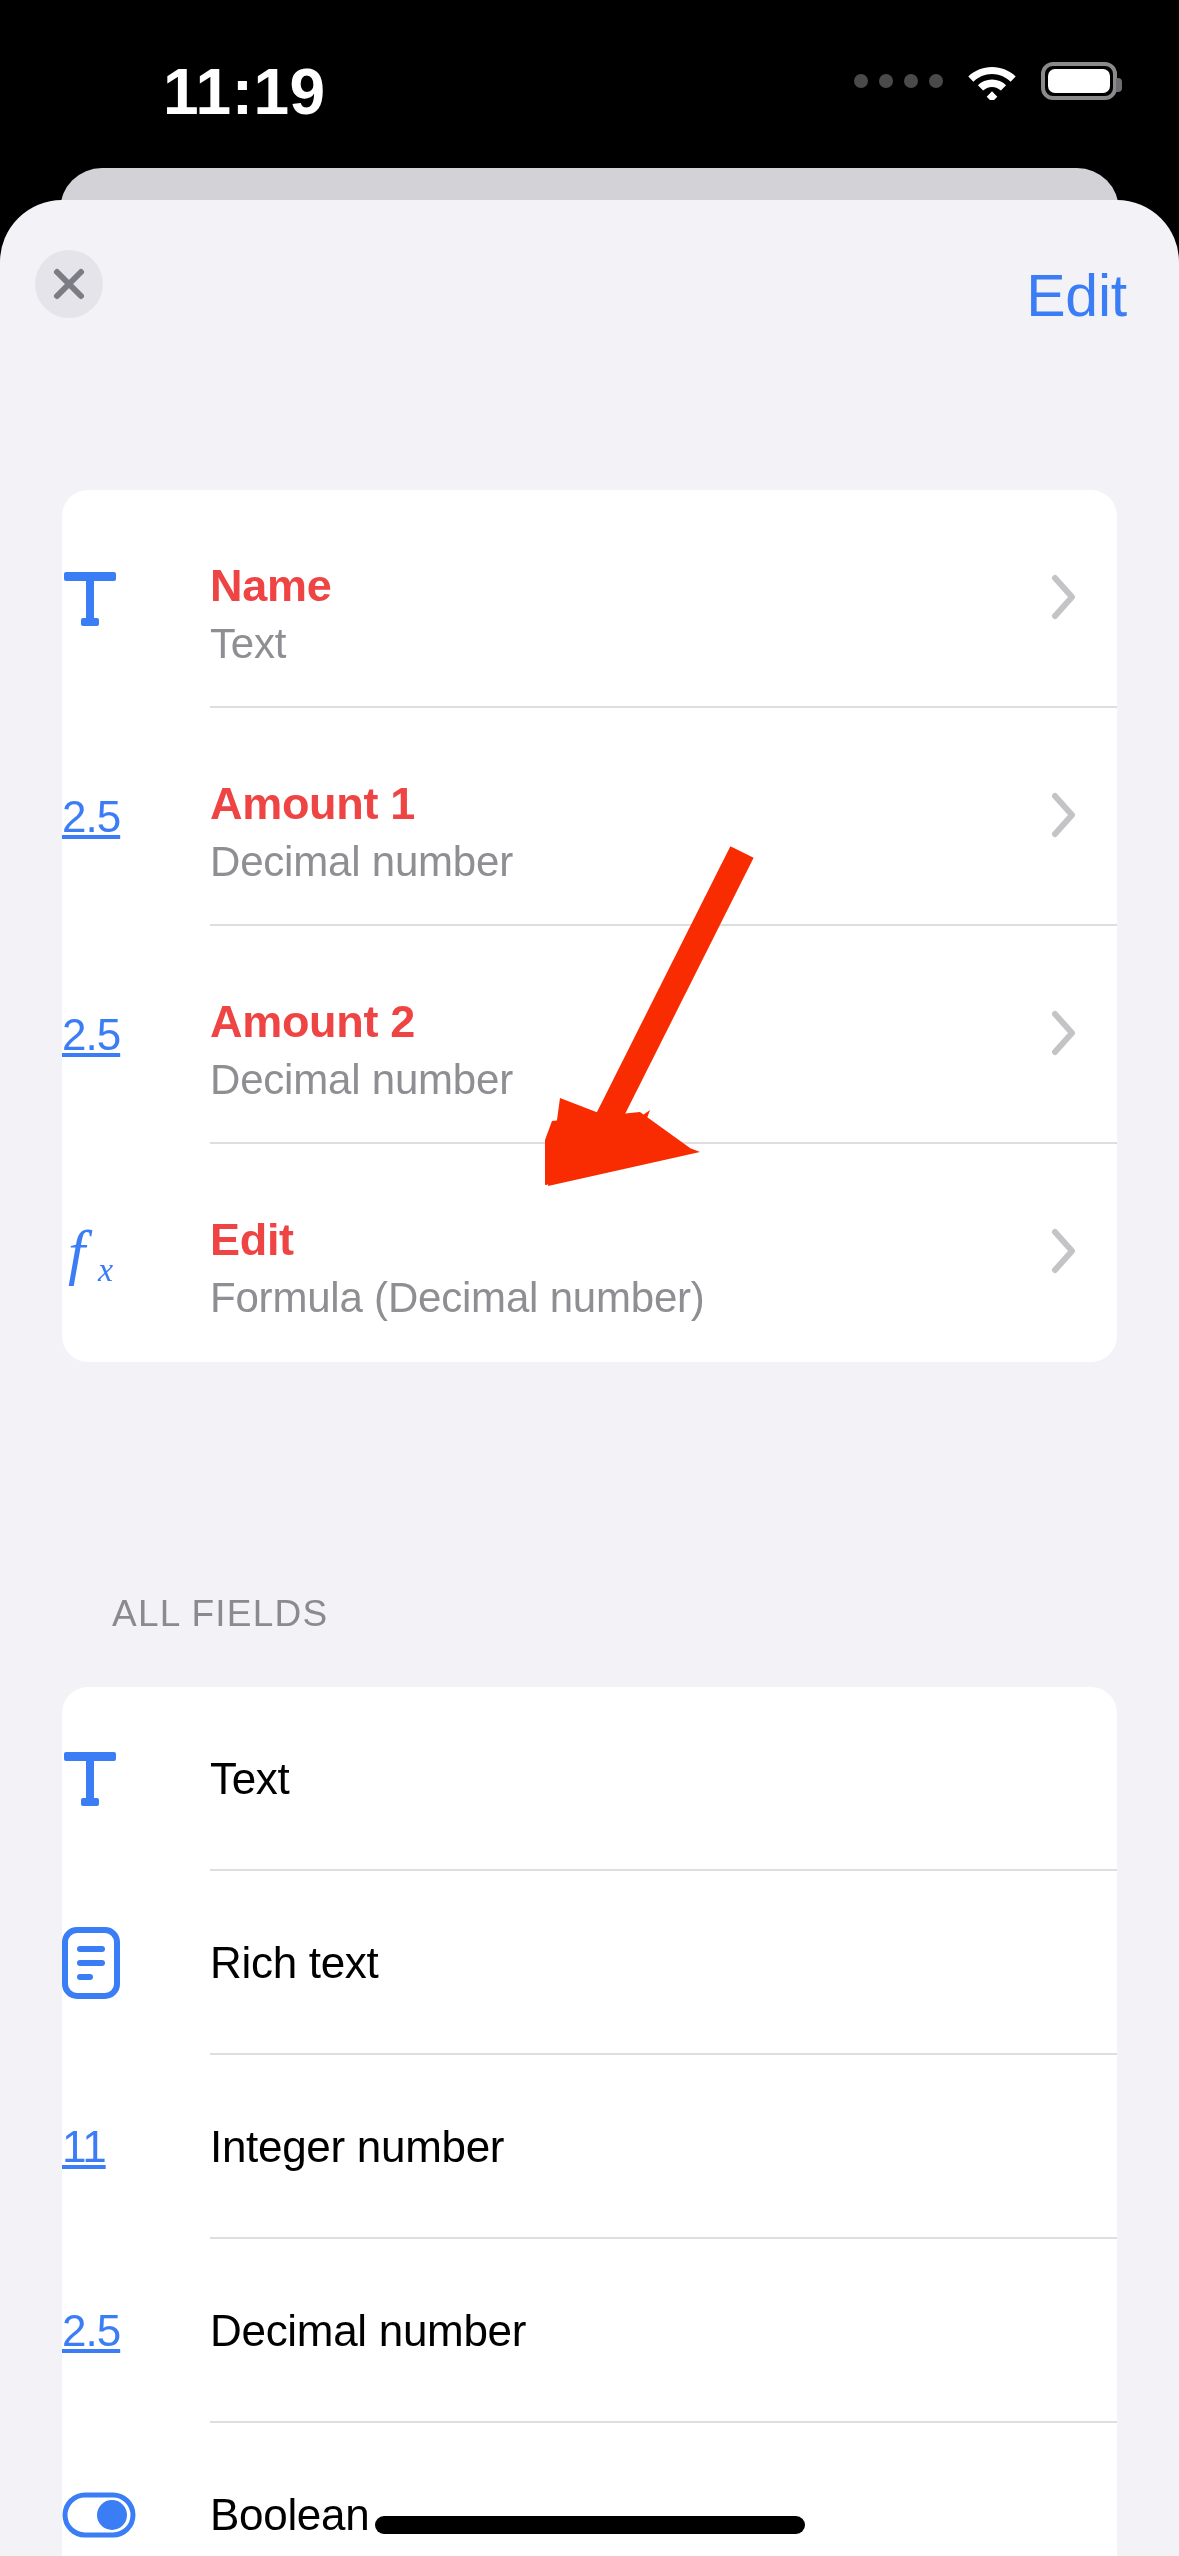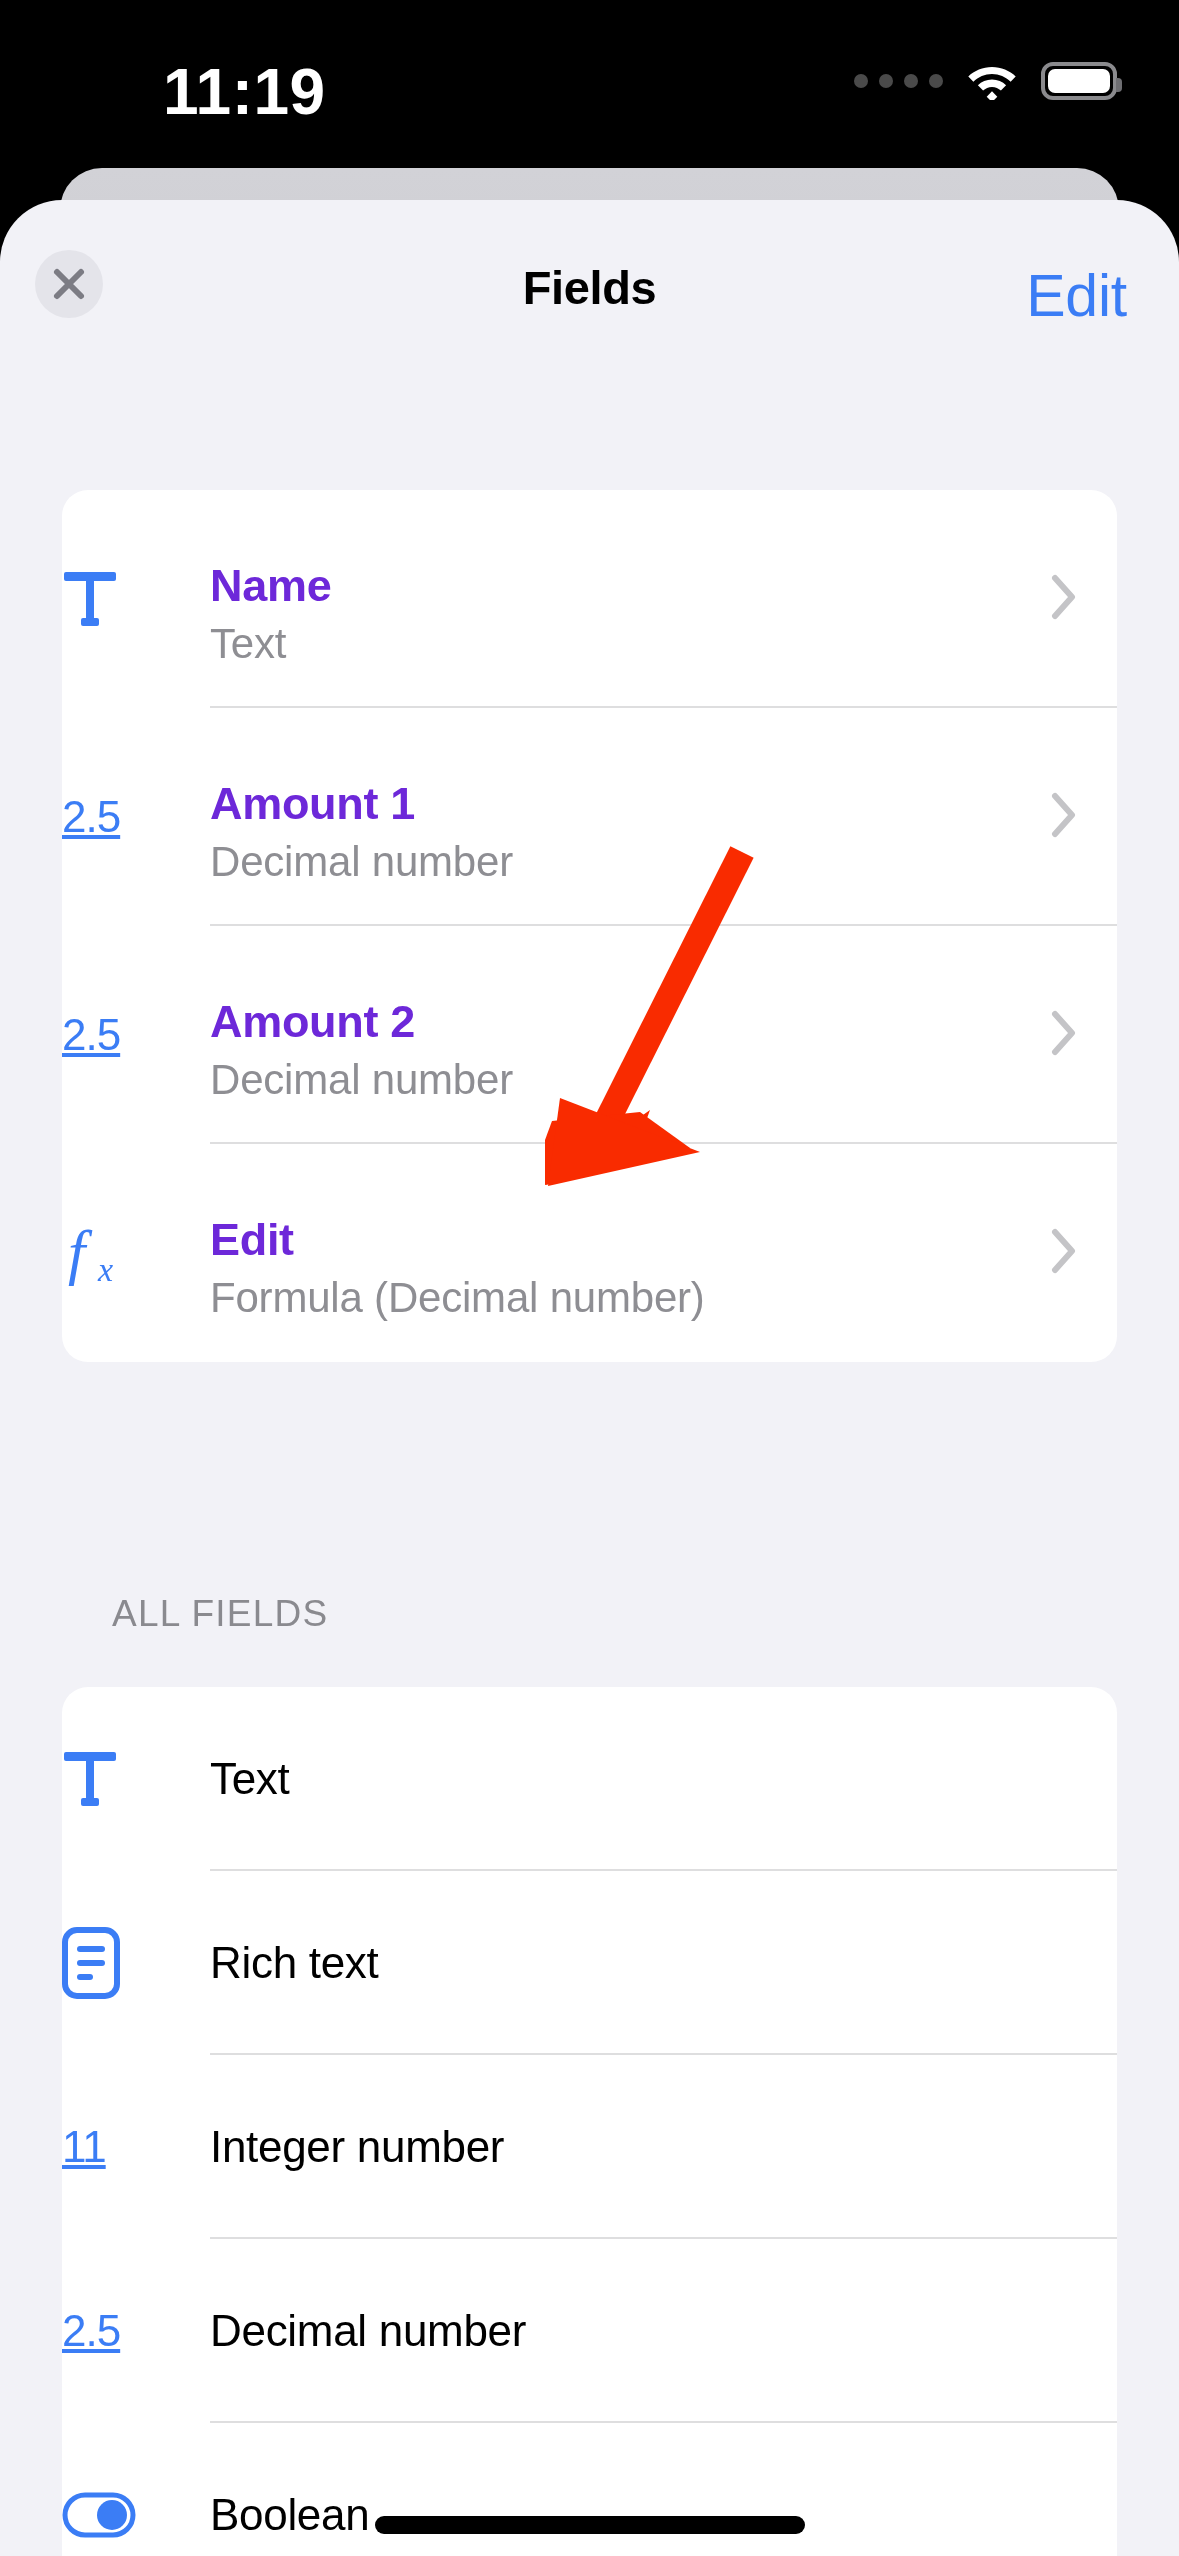"Fields" div.nav-title { html: <div>Fields</div> -> none }
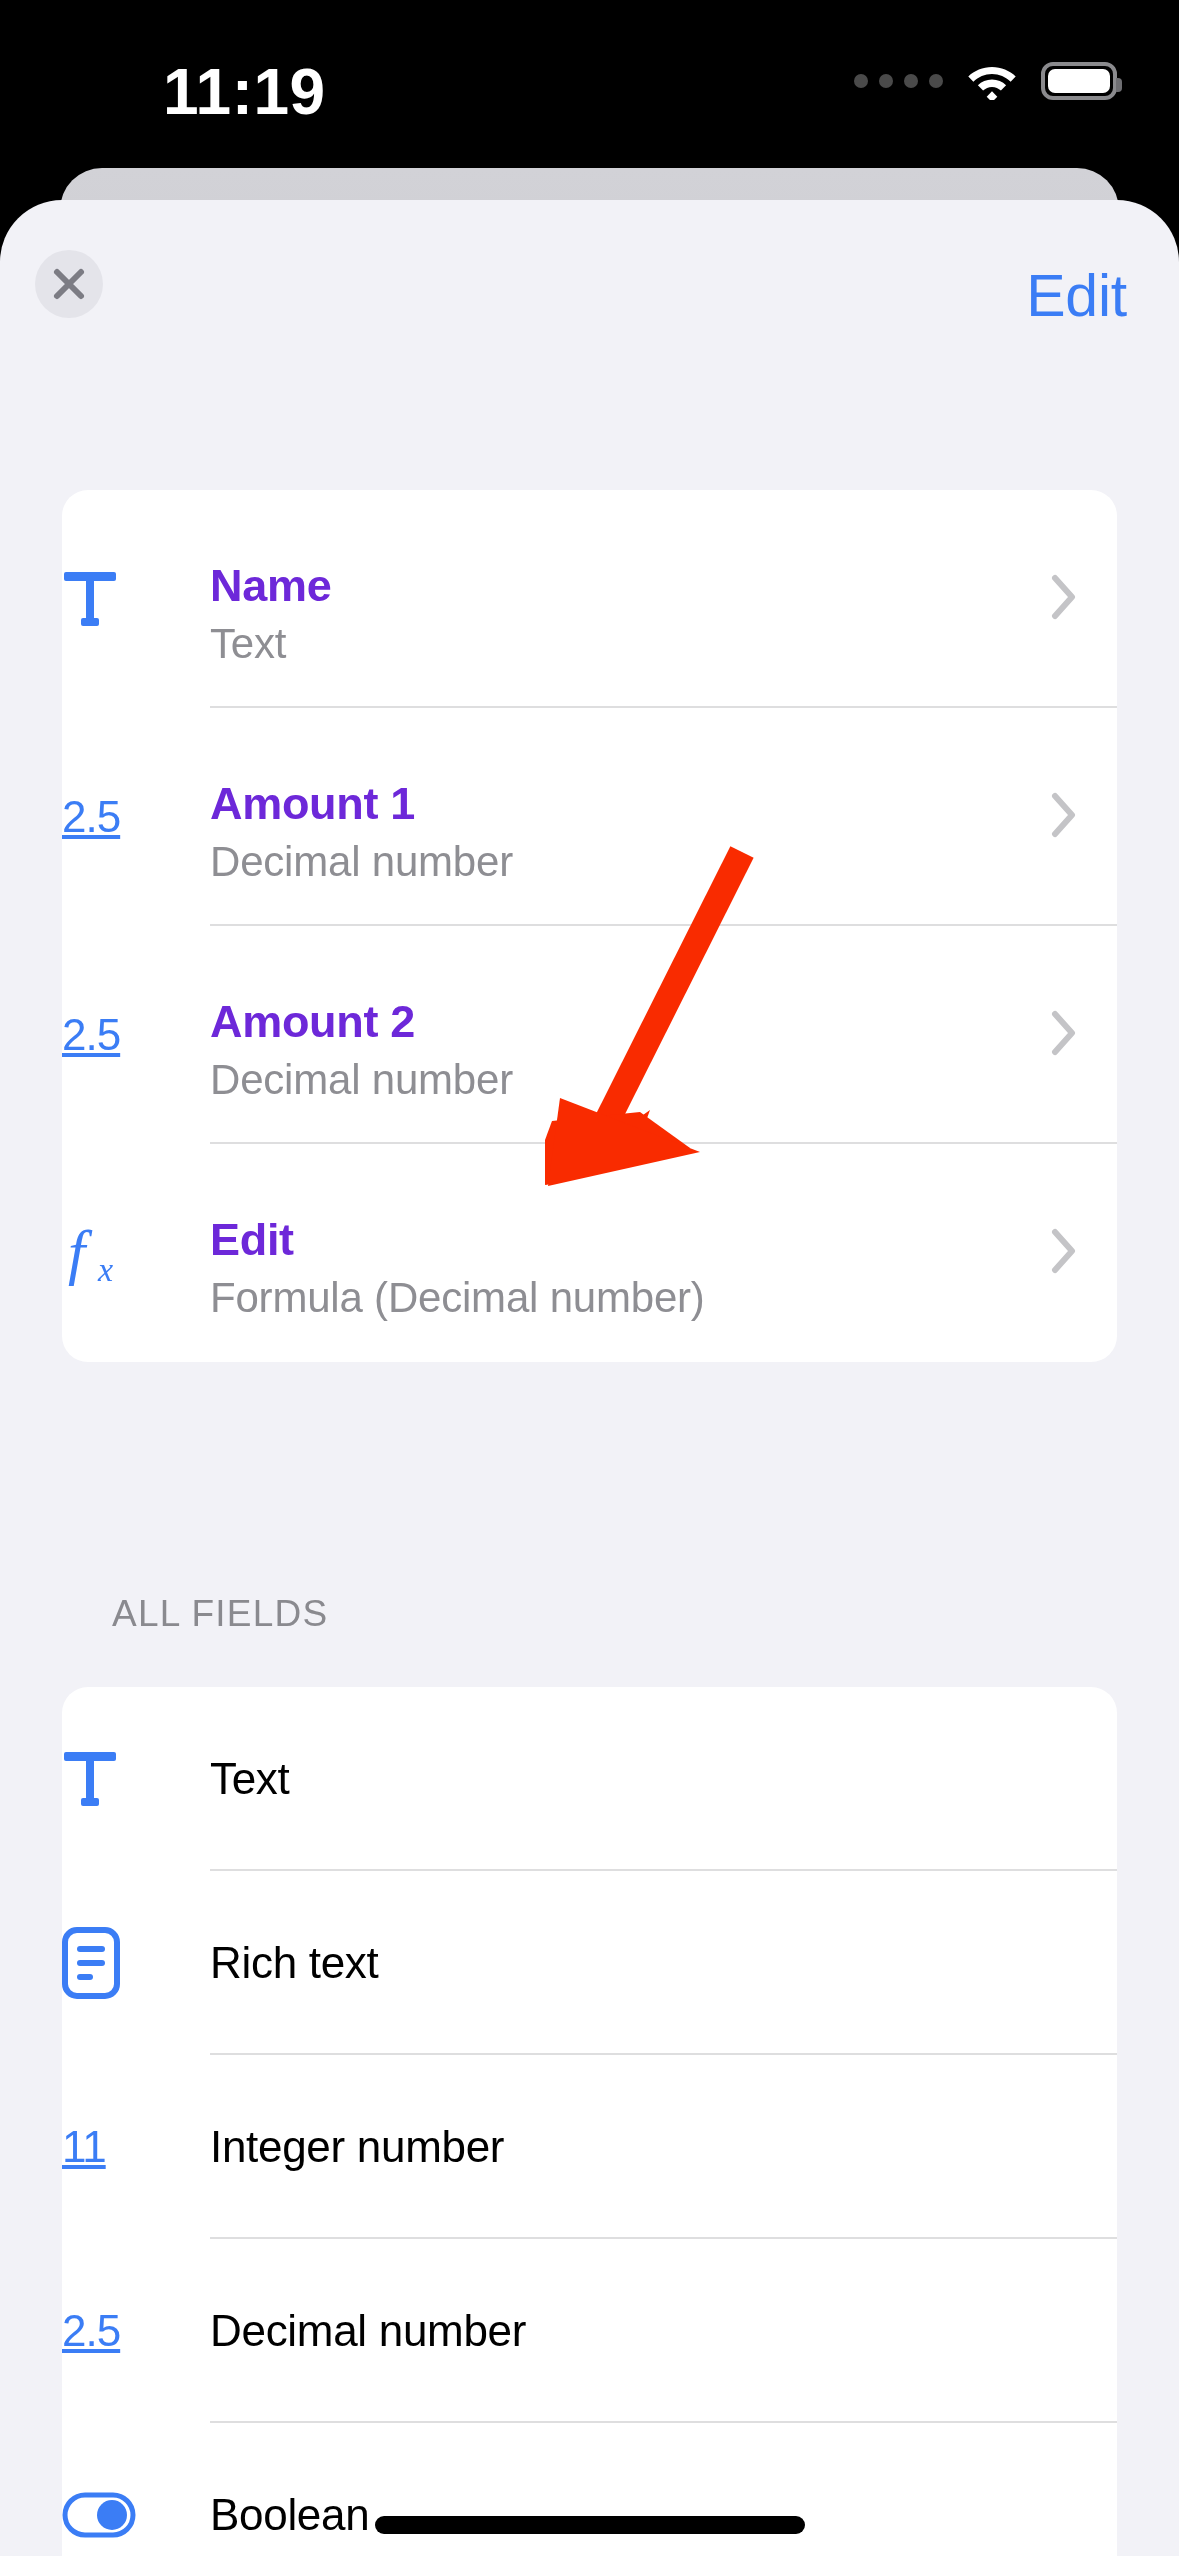"Name" .row.two .title { color: #6d28d9 -> #ef4444 }
